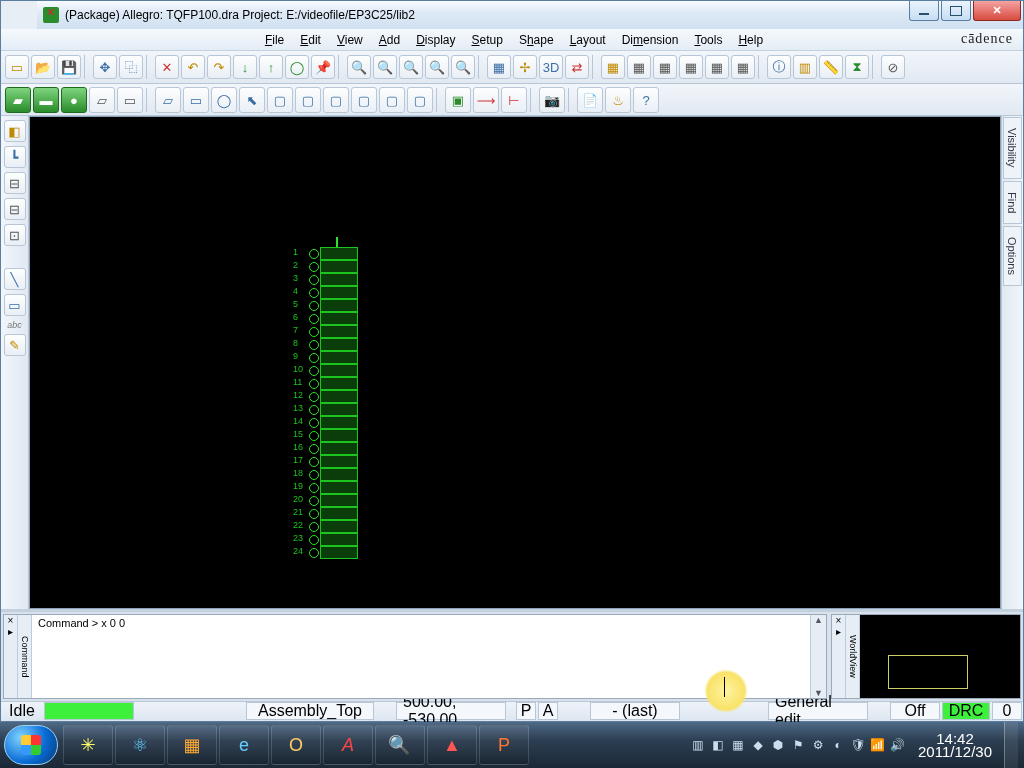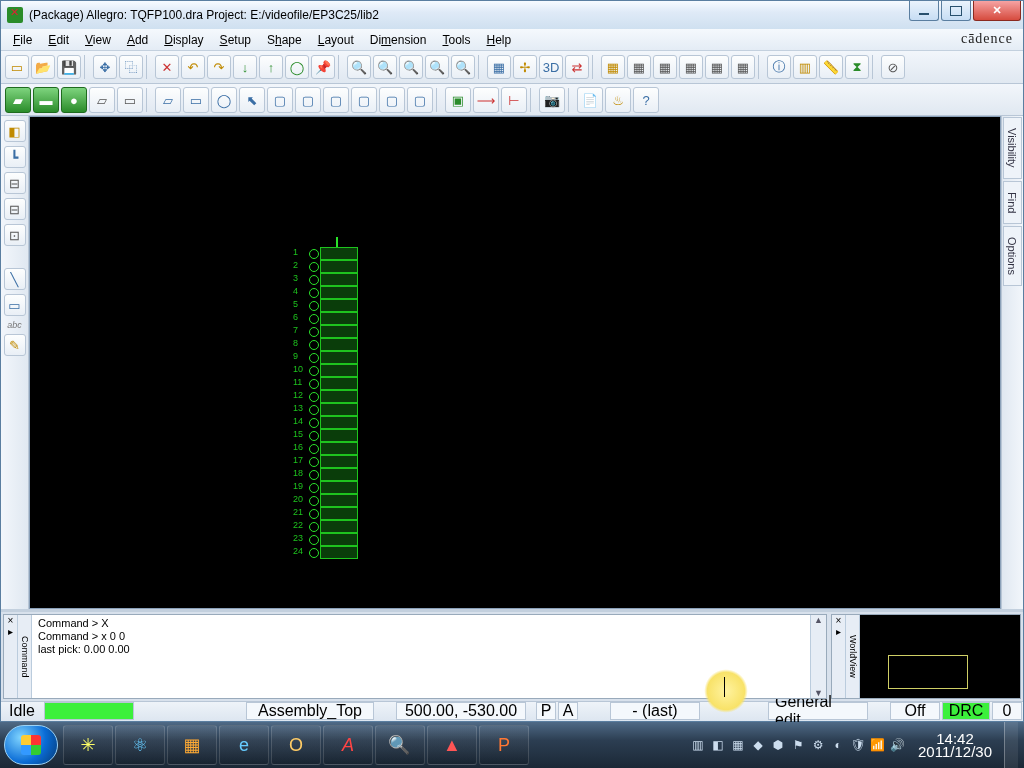"(Package) Allegro: TQFP100.dra Project:" .titlebar { margin-left: none -> 36px }
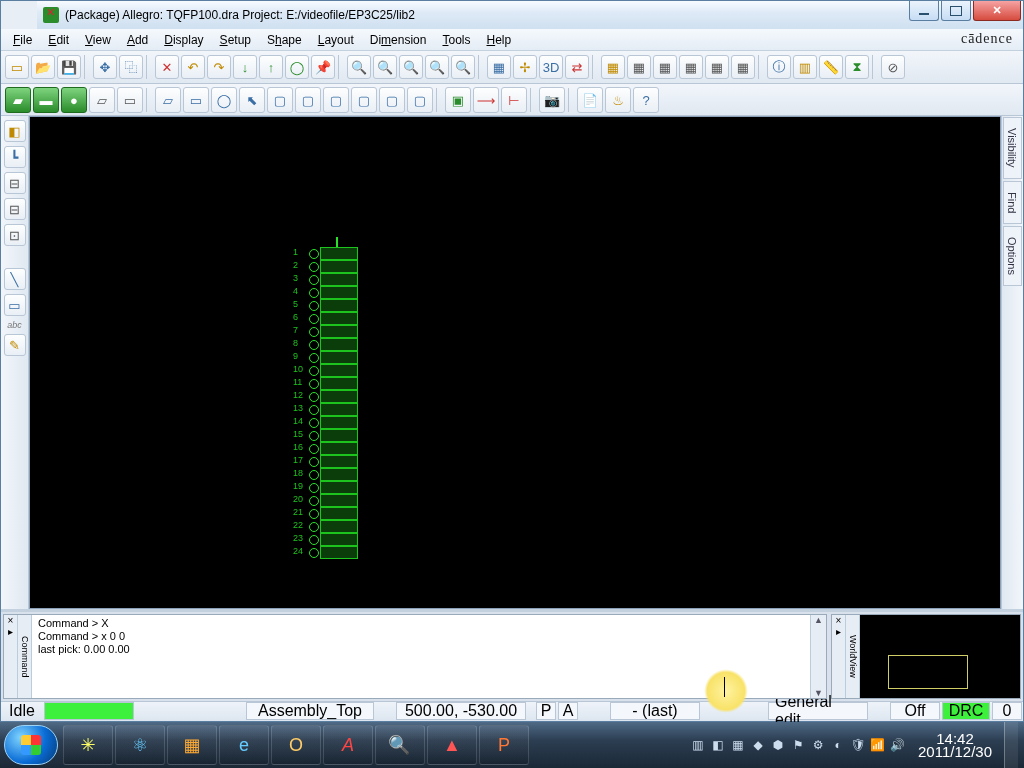"File" .menubar { justify-content: none -> center }
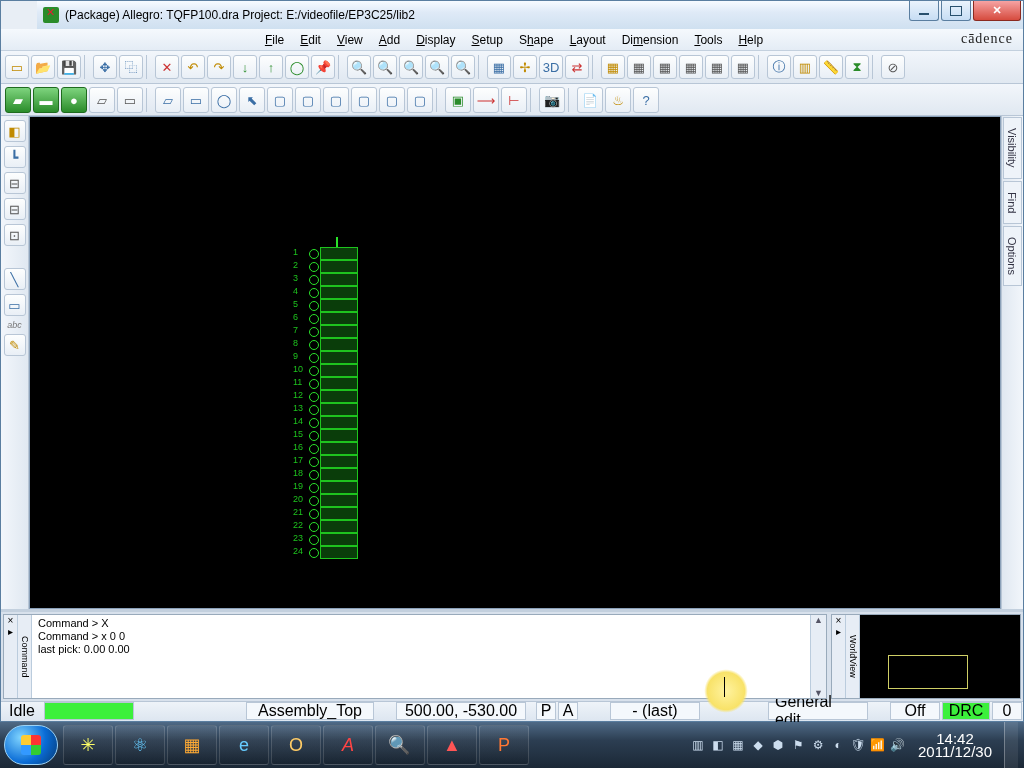"Command > X" div { html: <div>Command &gt; X</div> -> none }
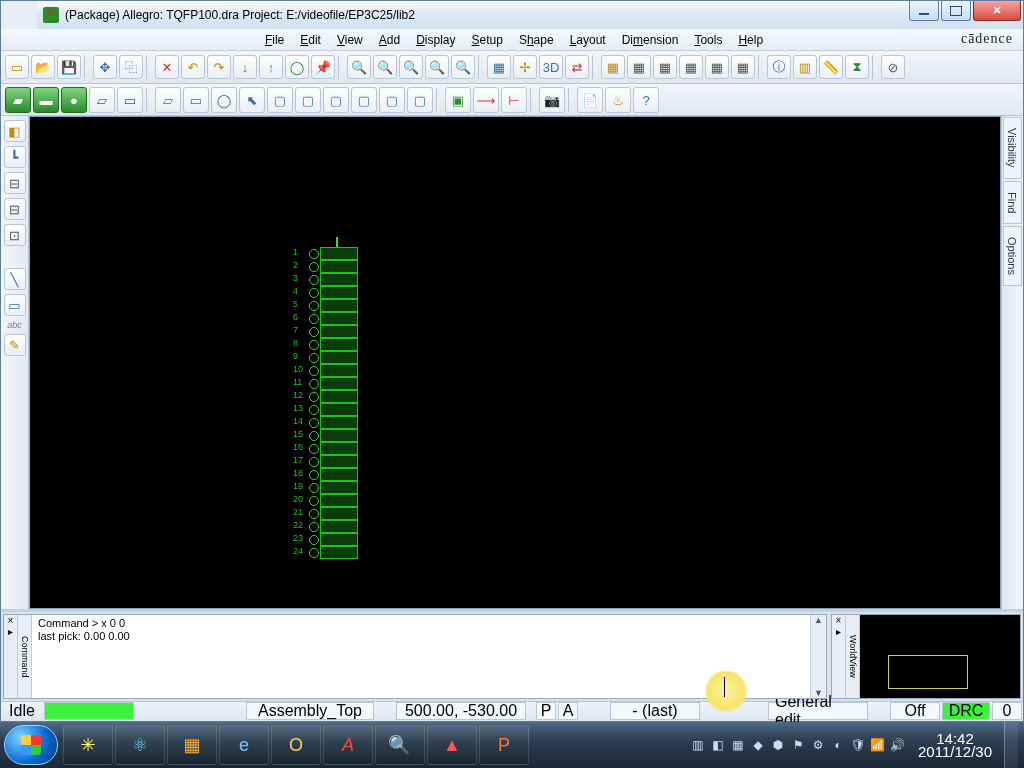"last pick: 0.00 0.00" div { html: <div>last pick: 0.00 0.00</div> -> none }
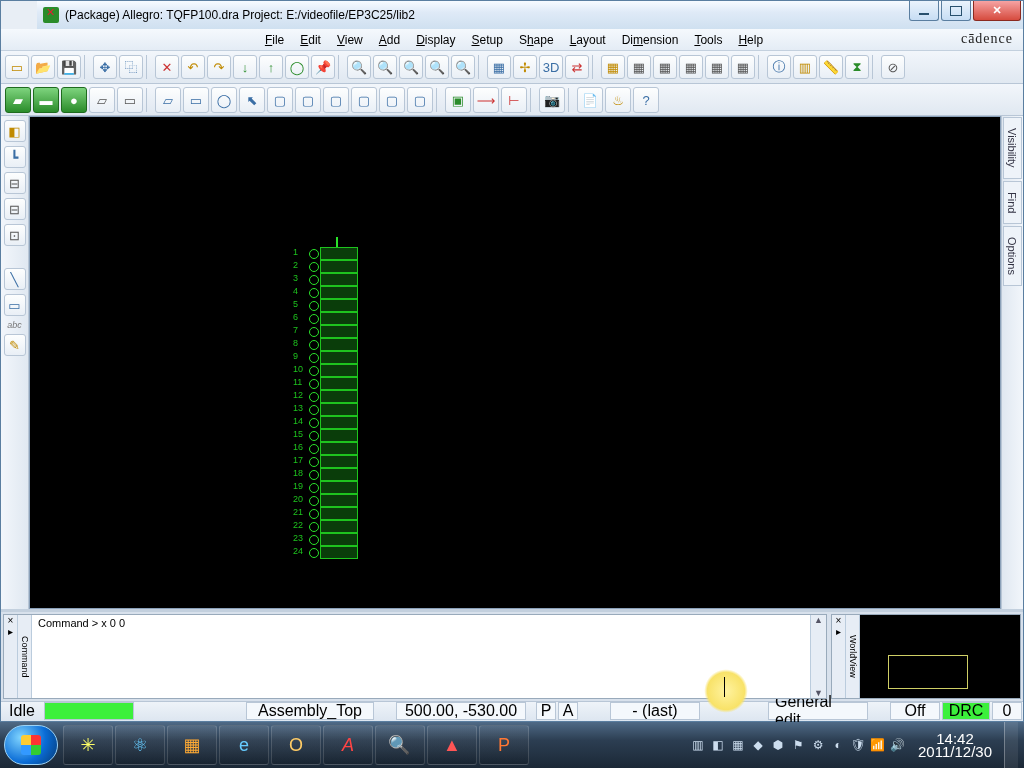"500.00, -530.00" div.stat { width: 130px -> 110px }
